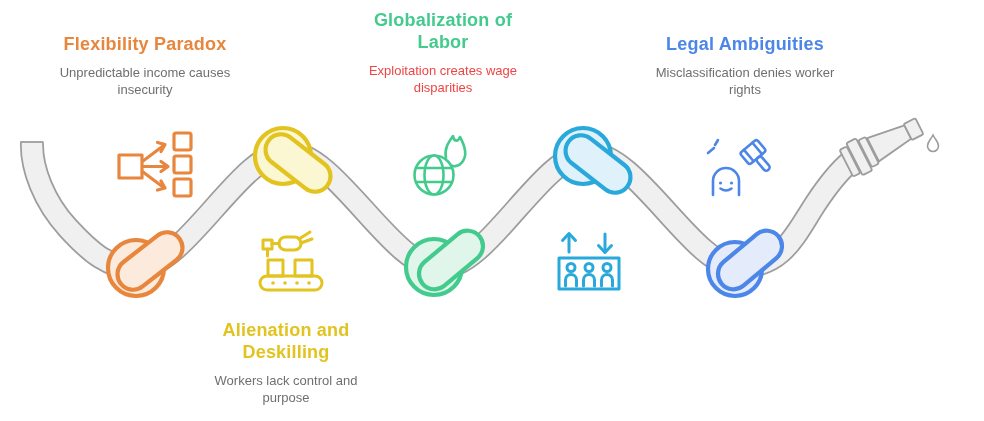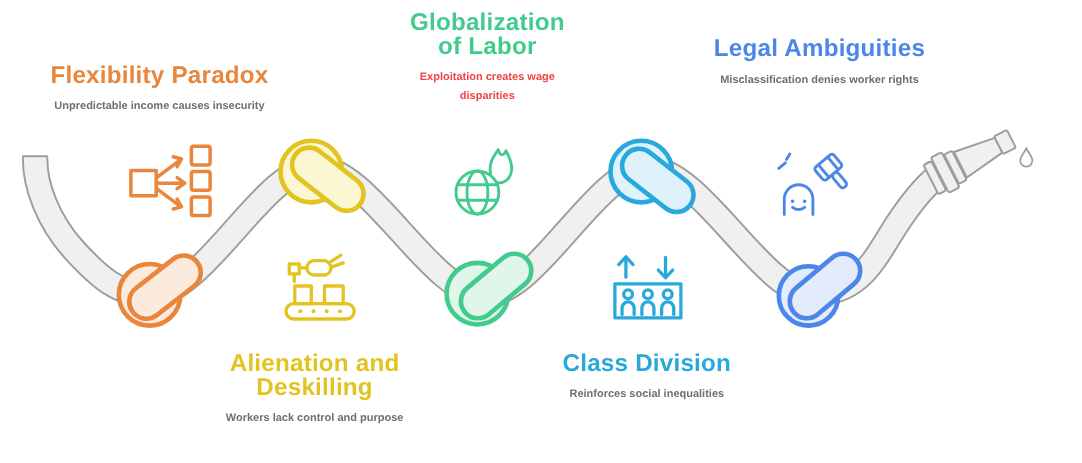"Globalization of Labor" .topic-title { font-size: 22px -> 18px }
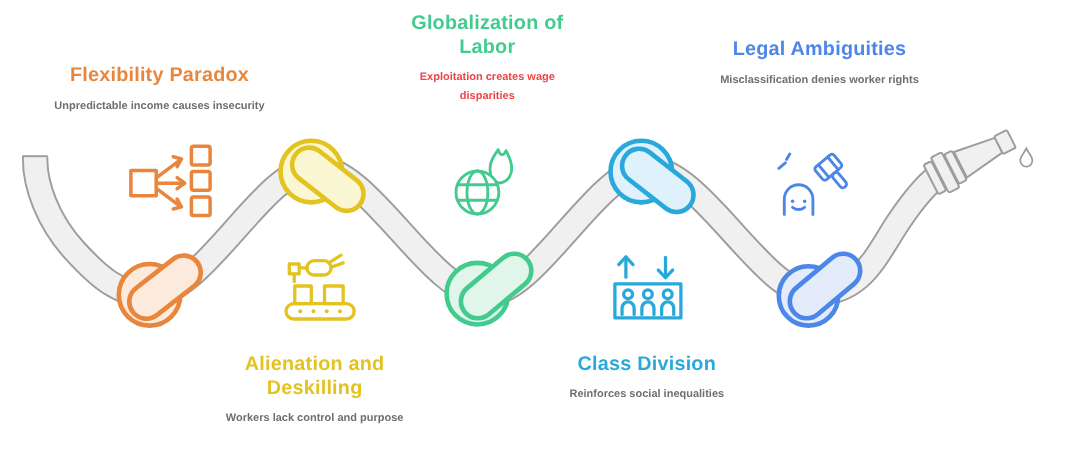"Flexibility Paradox" div.topic { margin-top: 24px -> none }
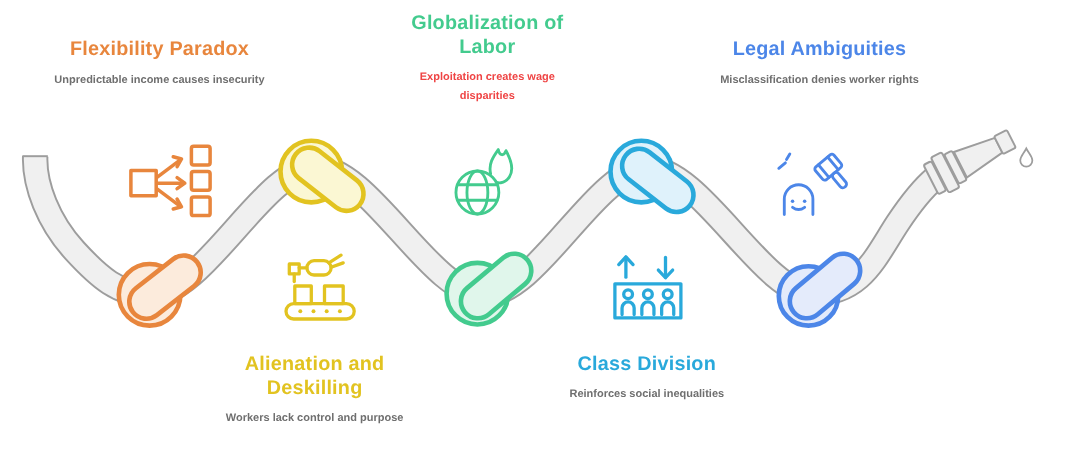"Unpredictable income causes insecurity" .topic-desc { font-size: 10px -> 13px; font-weight: bold -> none }
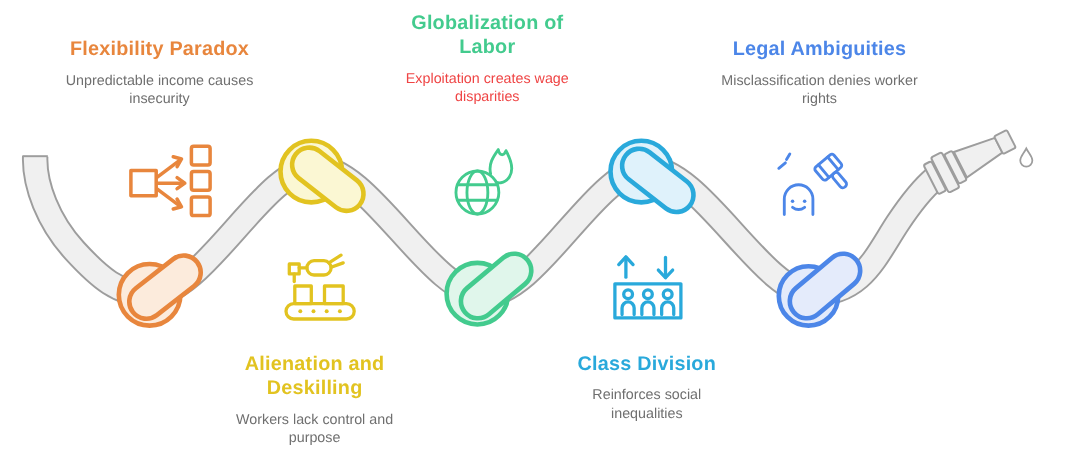"Class Division" div.topic { html: <div> <div>Class Division</div> <div>Reinforces social inequalities</div> </div> -> none }
